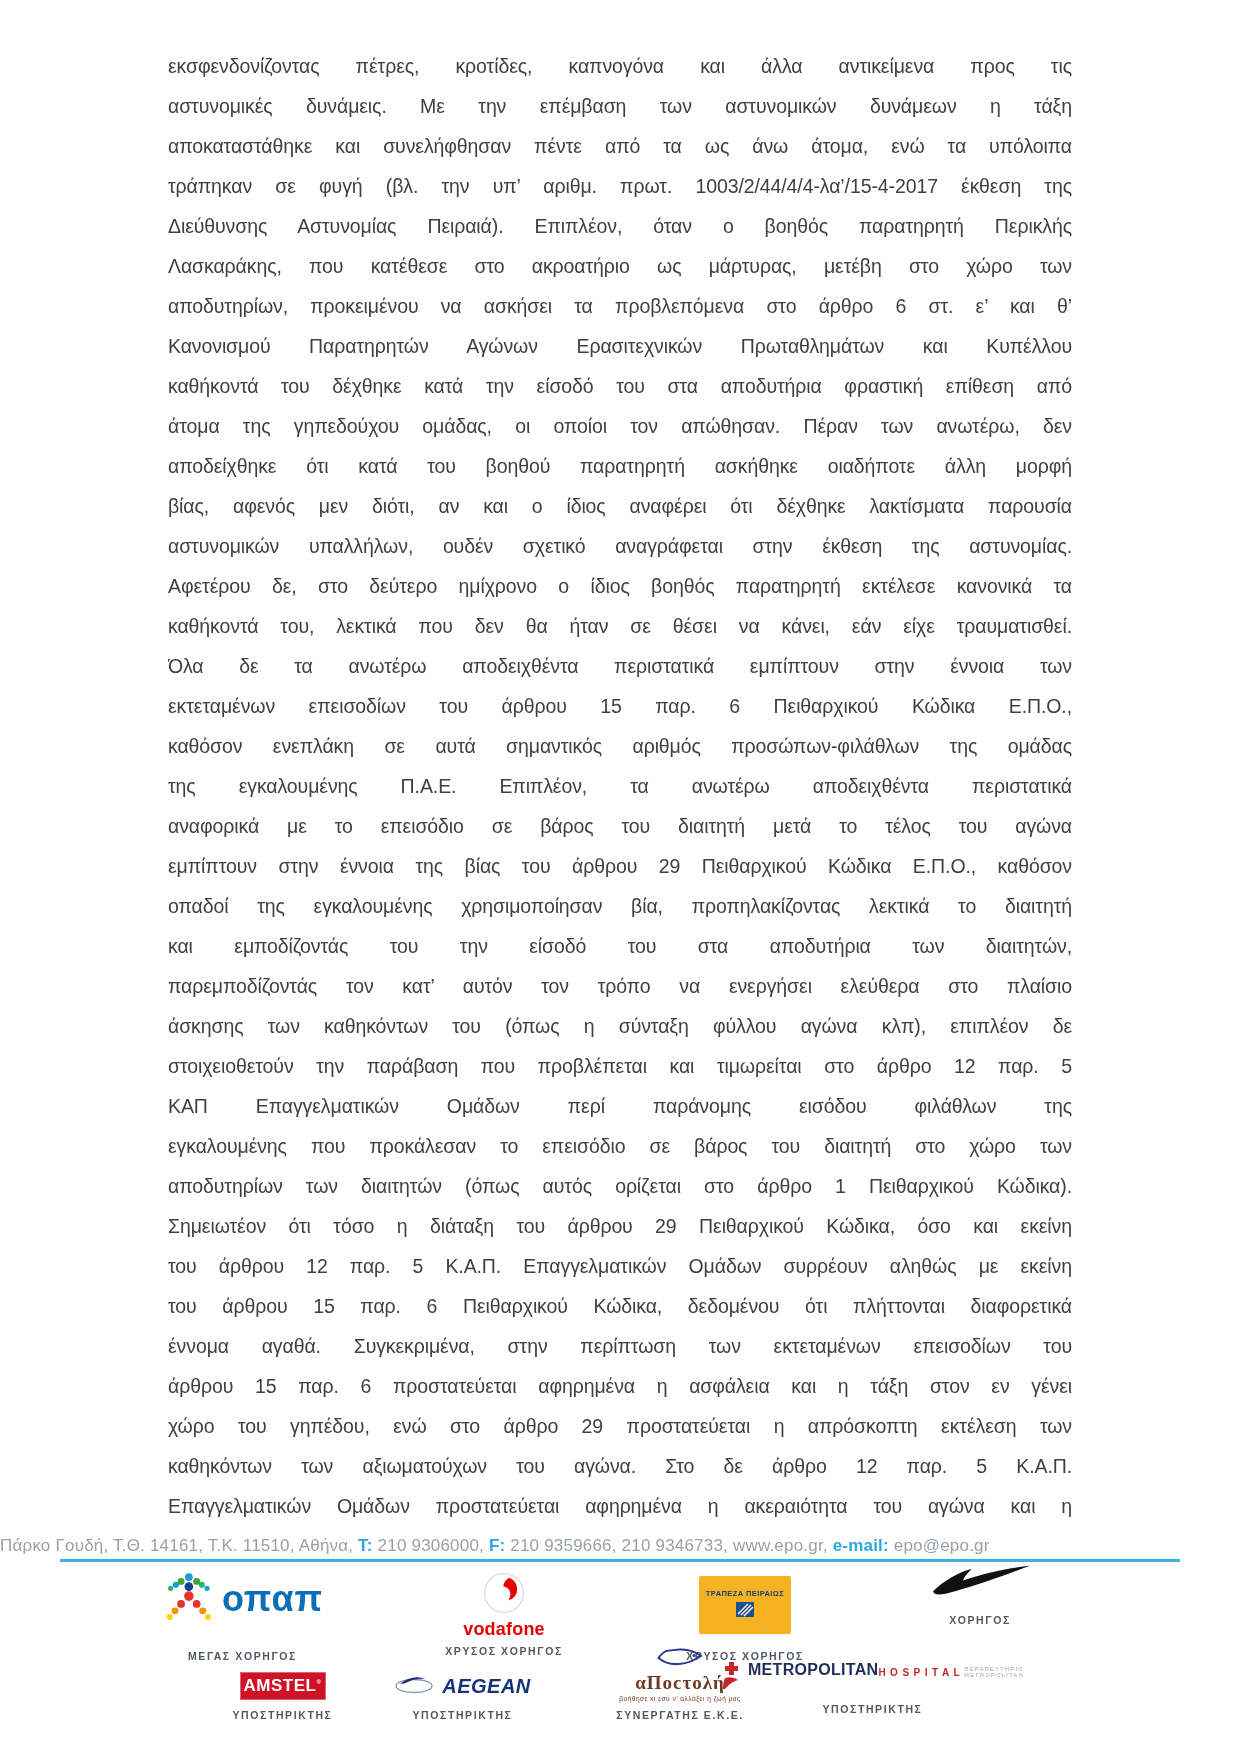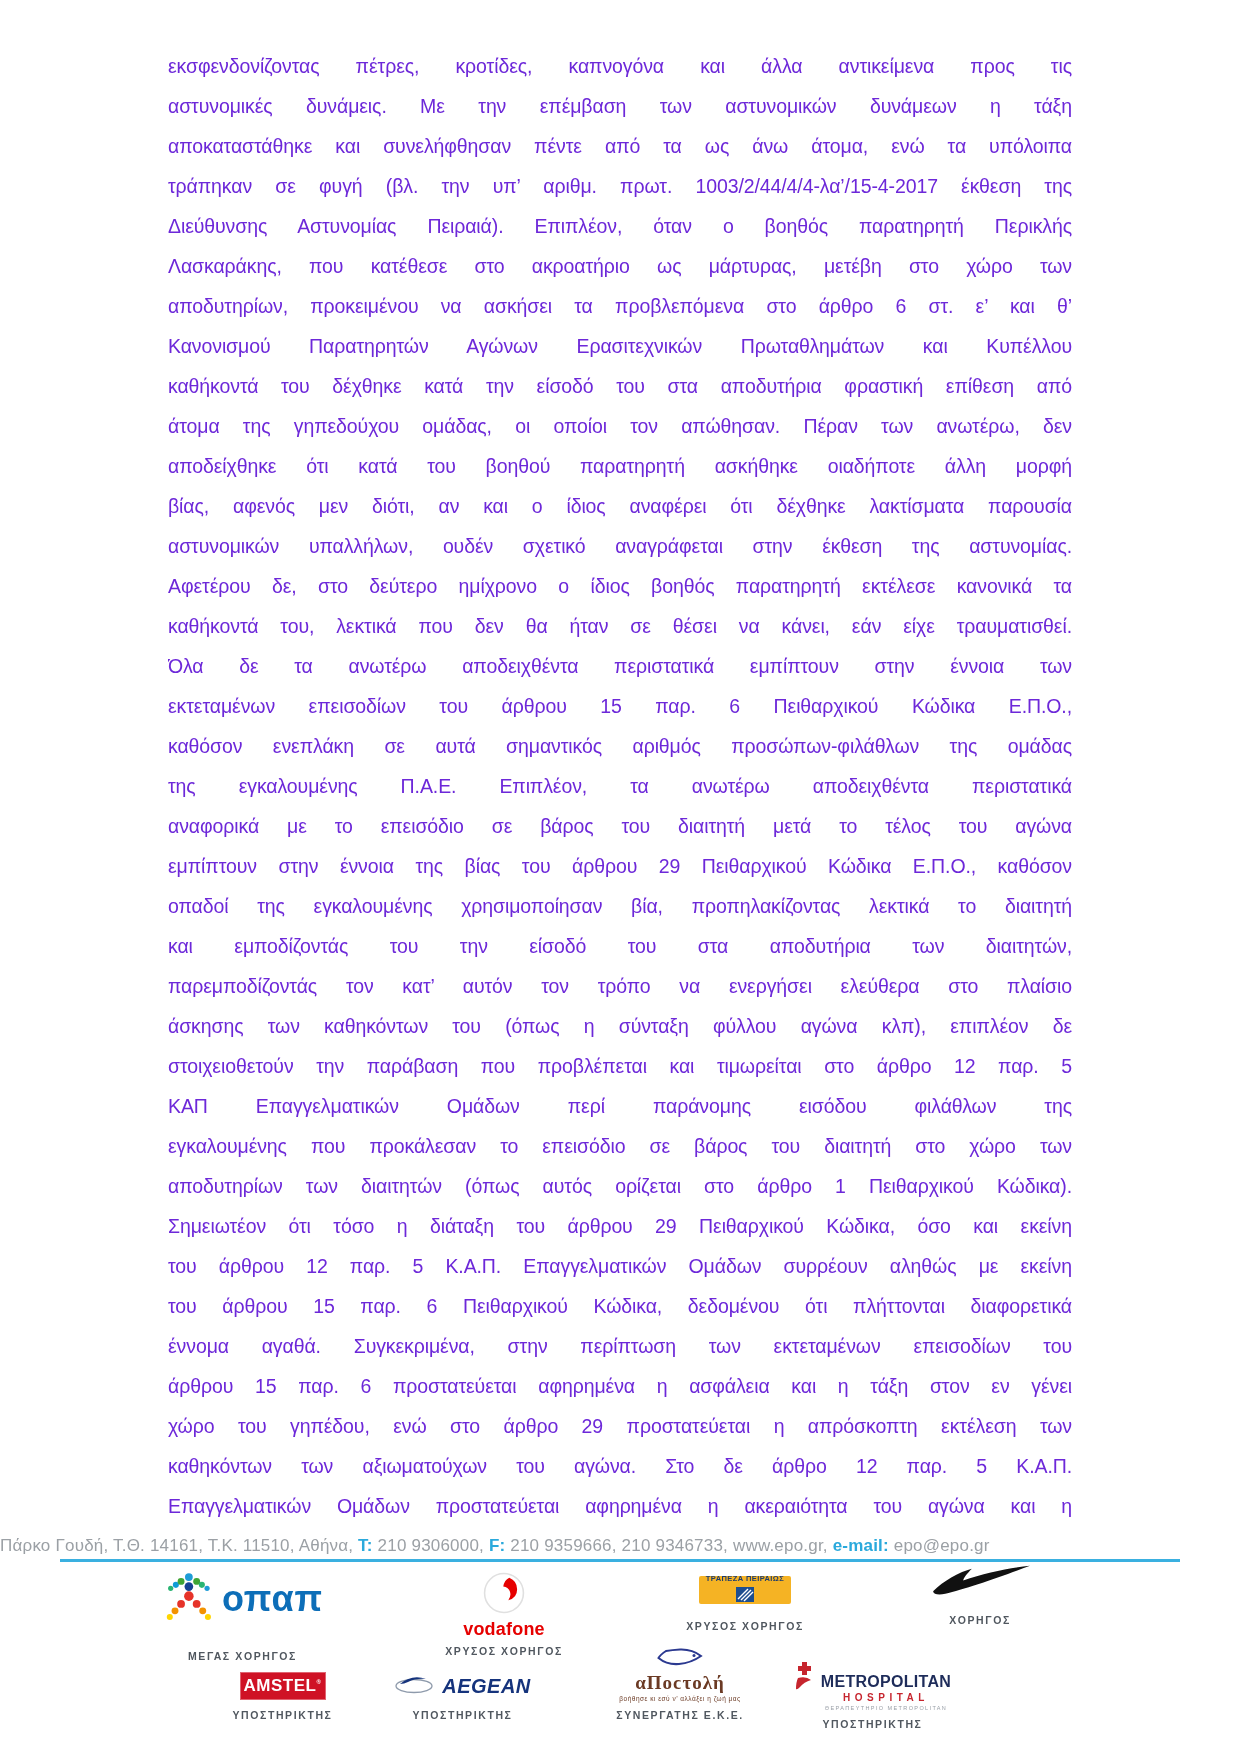"εκσφενδονίζοντας πέτρες, κροτίδες," #body-text .tline { color: #6d28d9 -> #404040 }
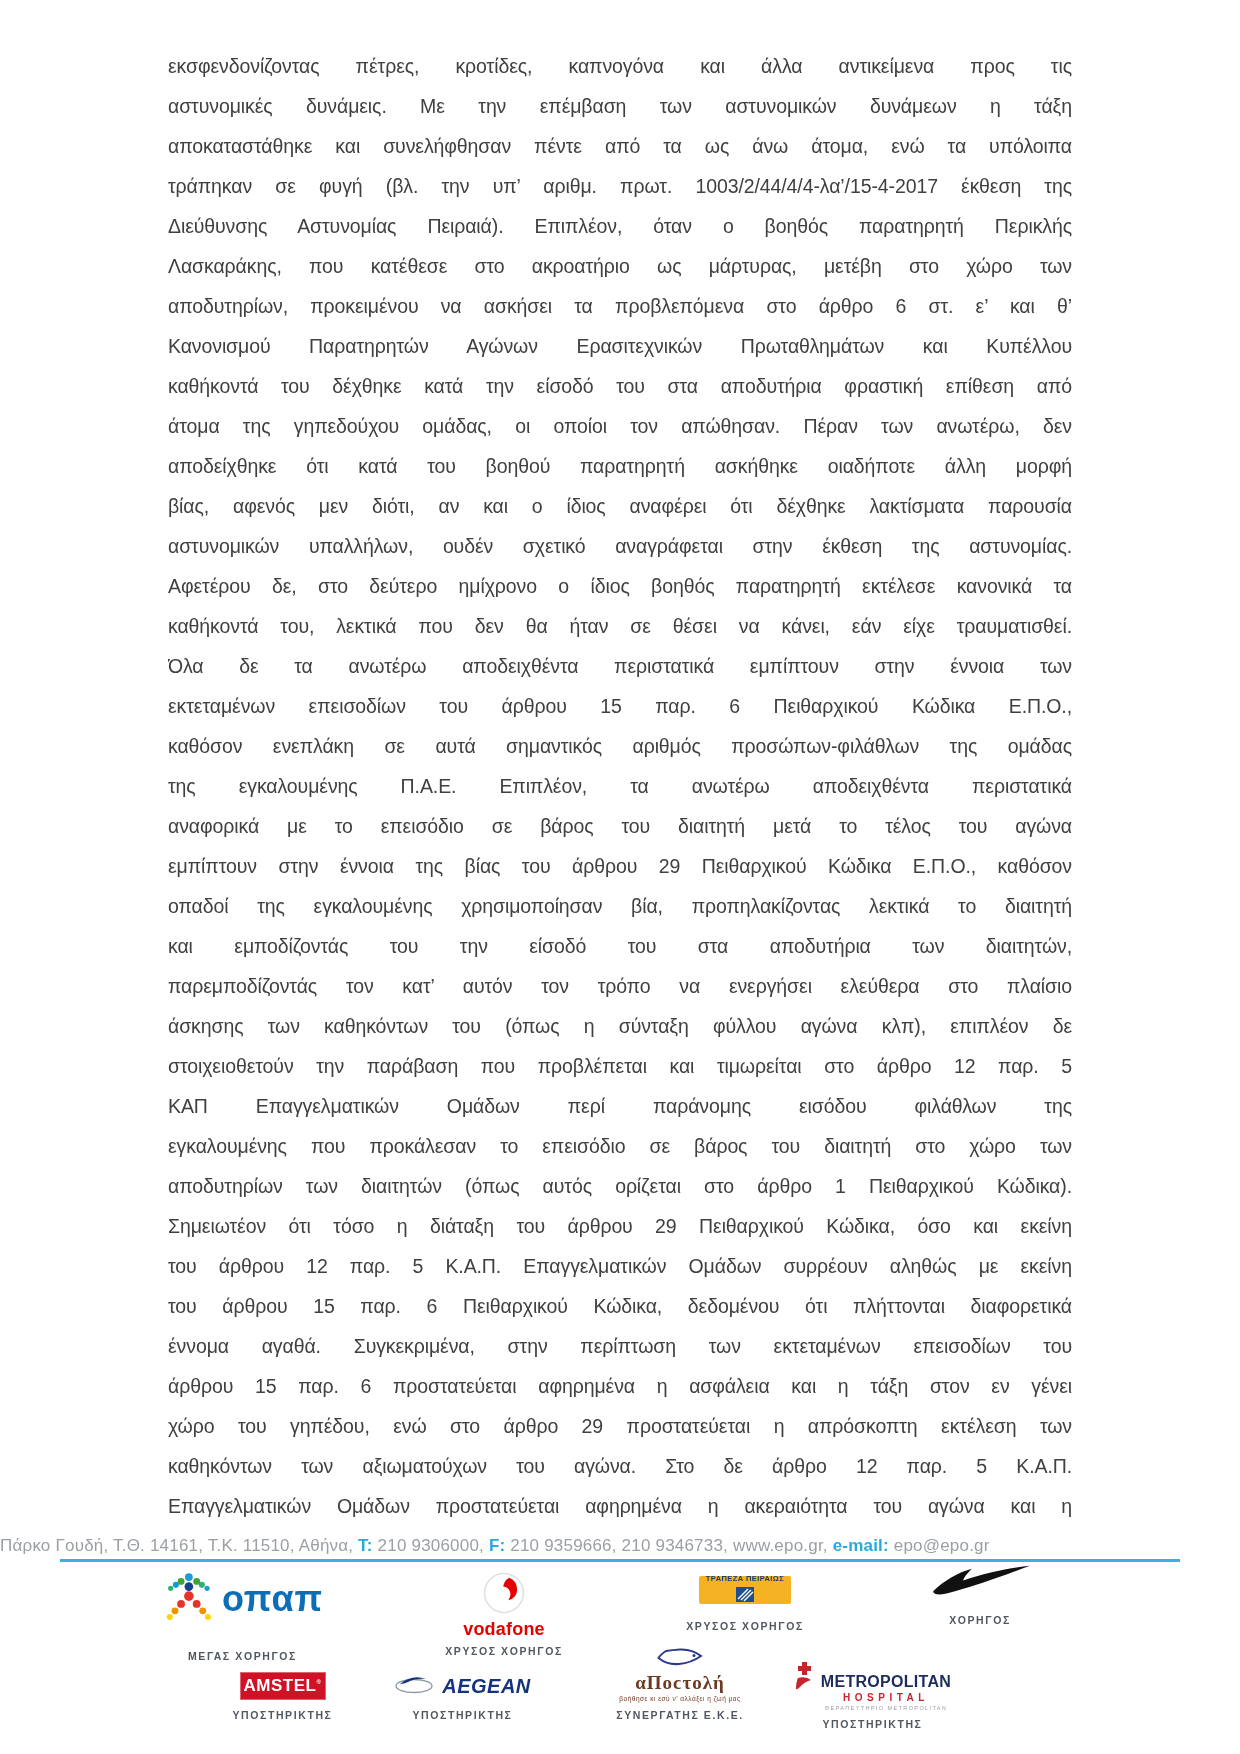"ΤΡΑΠΕΖΑ ΠΕΙΡΑΙΩΣ" .piraeus-box { height: 28px -> 58px }
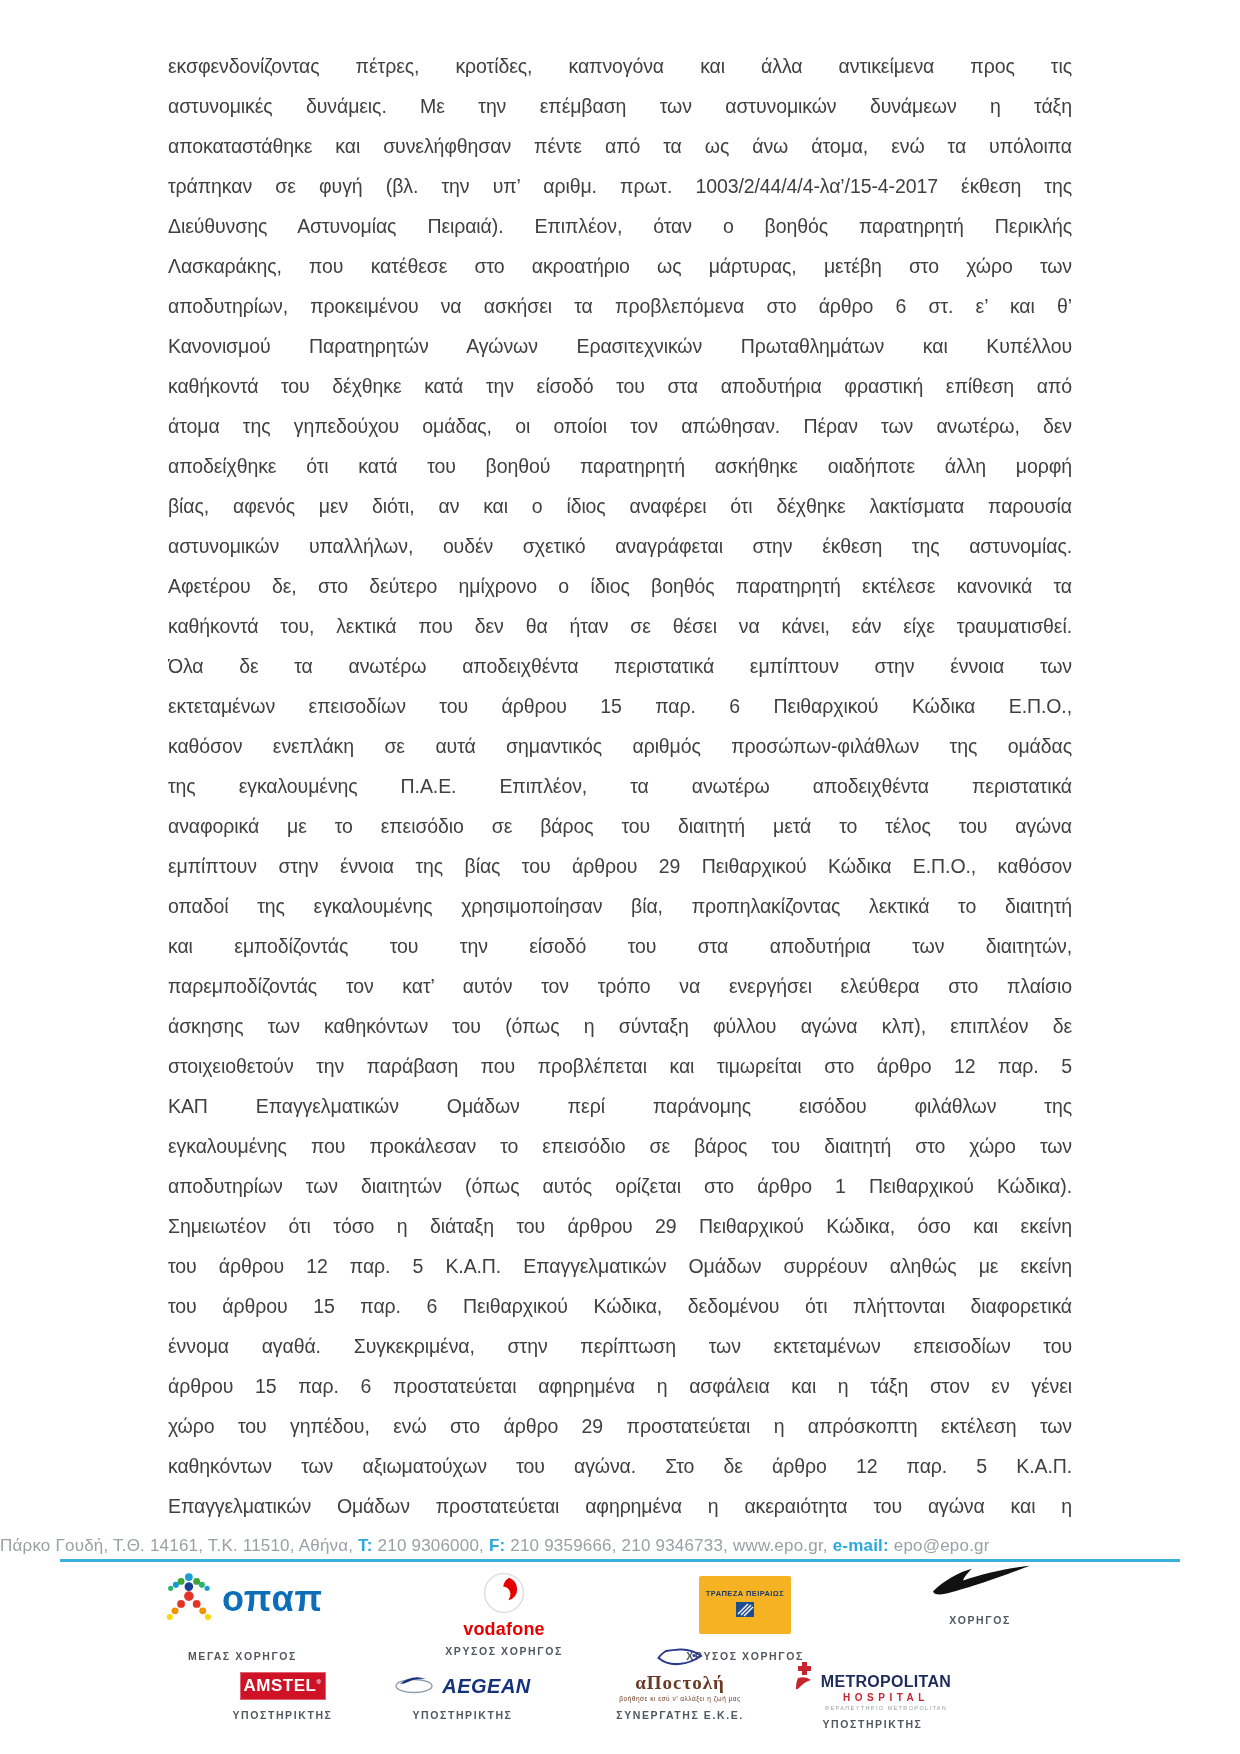"METROPOLITAN" .metro-text { align-items: center -> flex-end; flex-direction: column -> row; margin-top: 12px -> none }
